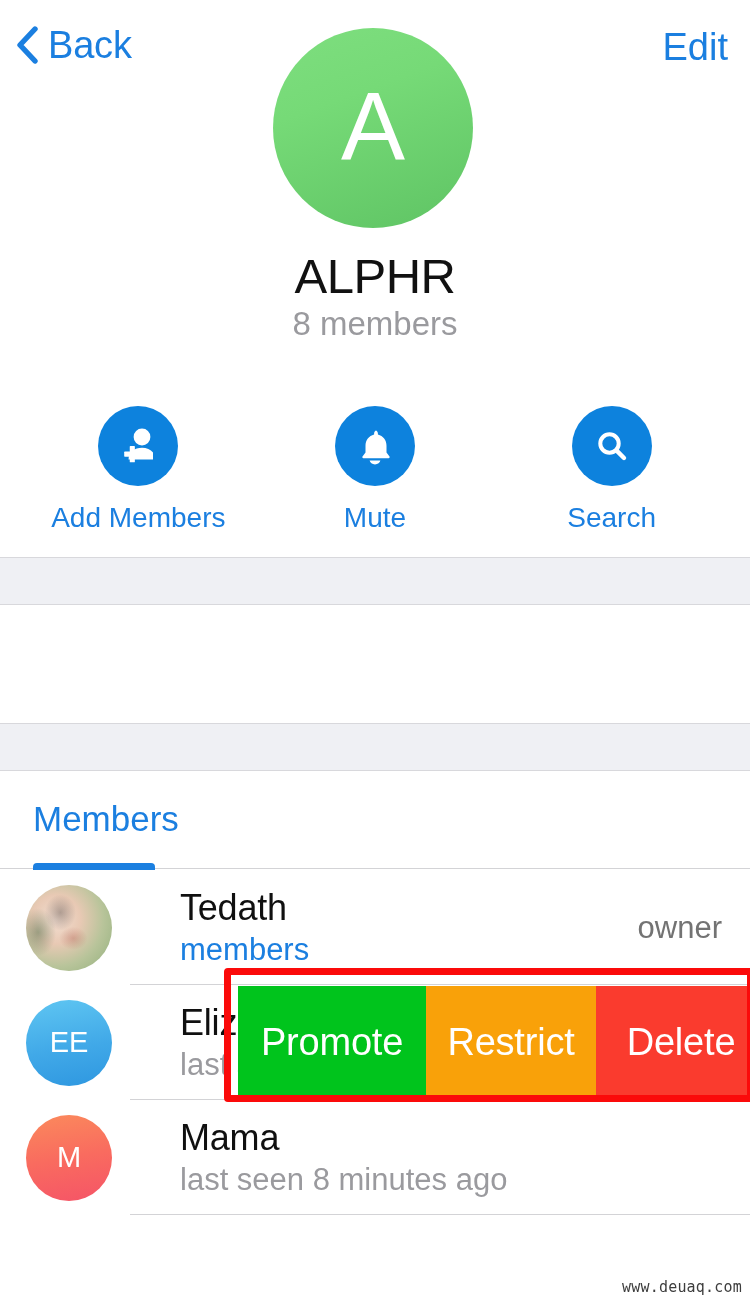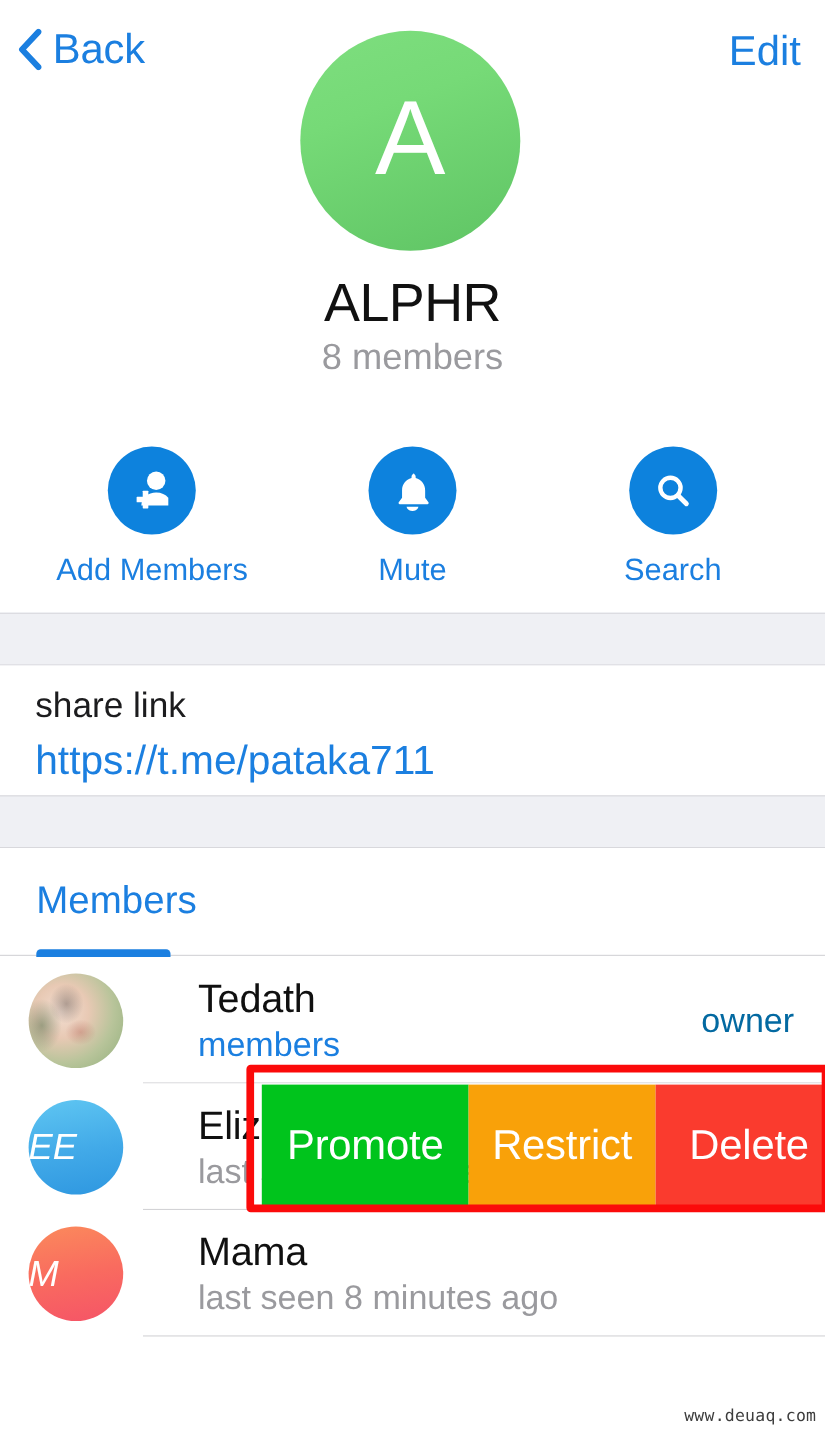"share link" div.share-block { html: <div> <div>share link</div> <div>https://t.me/pataka711</div> </div> -> none }
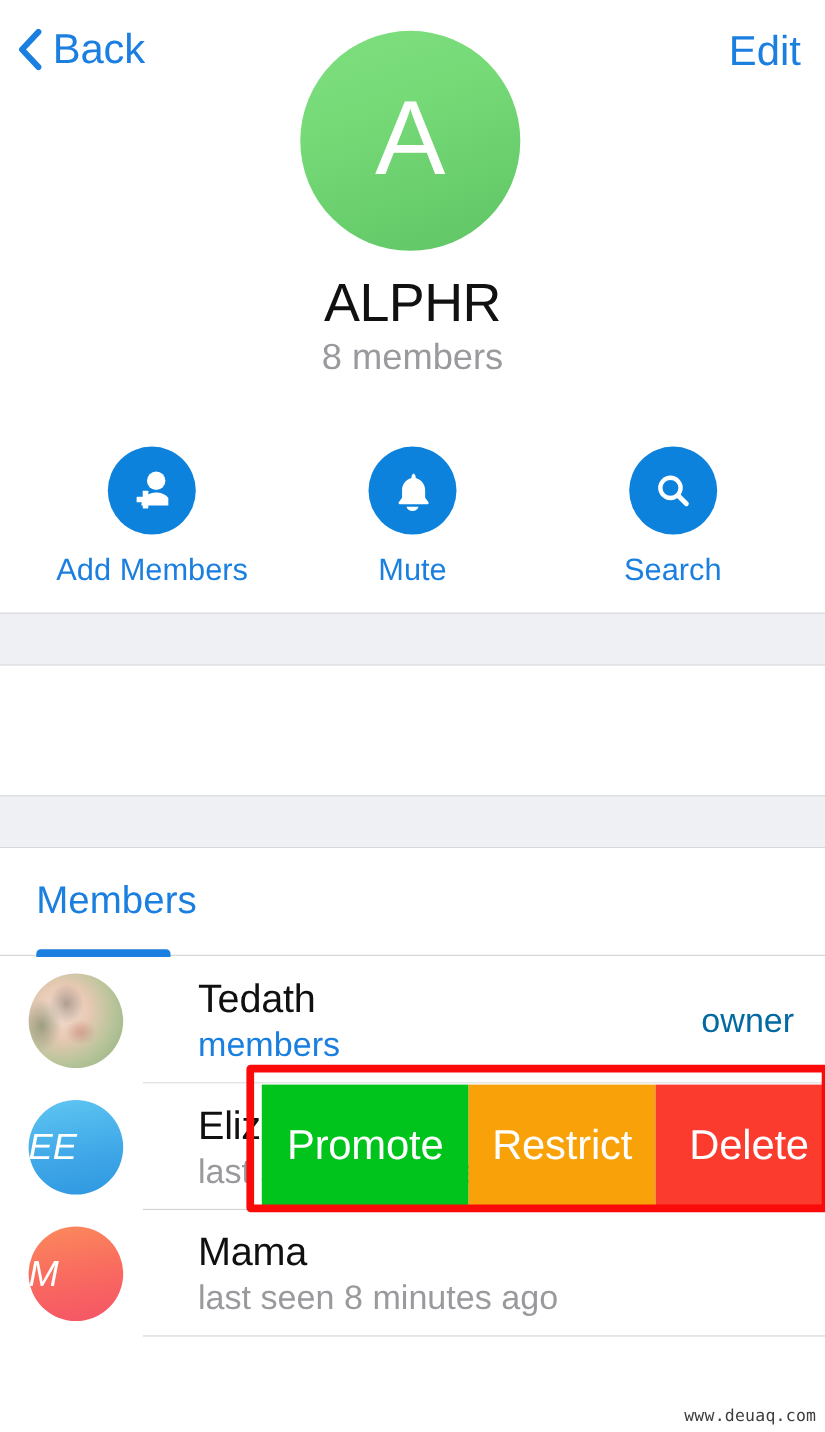"owner" .member-badge { color: #0369a1 -> #737373 }
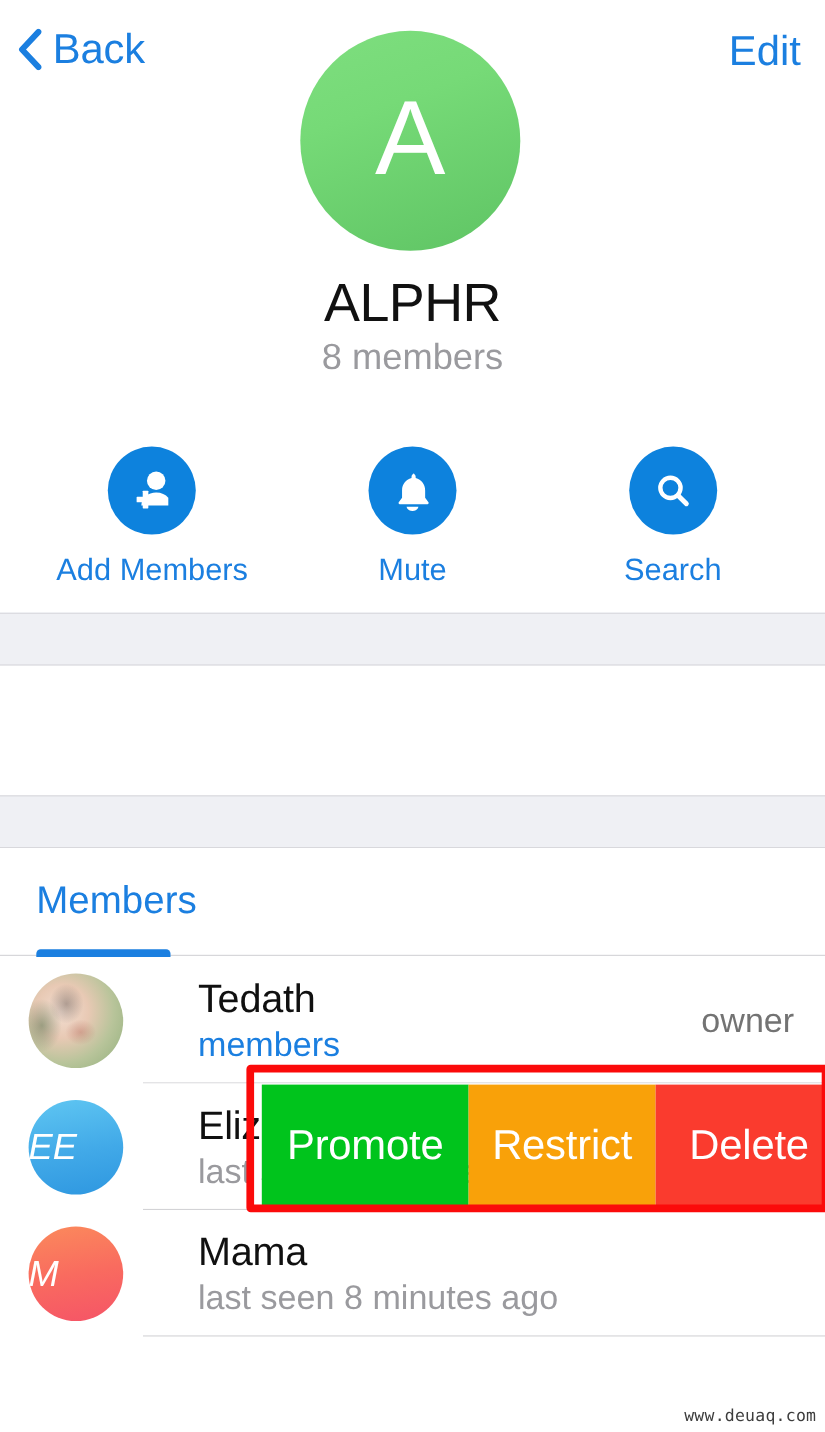"EE" .member-avatar { font-size: 33px -> 29px; font-style: italic -> none; justify-content: none -> center }
